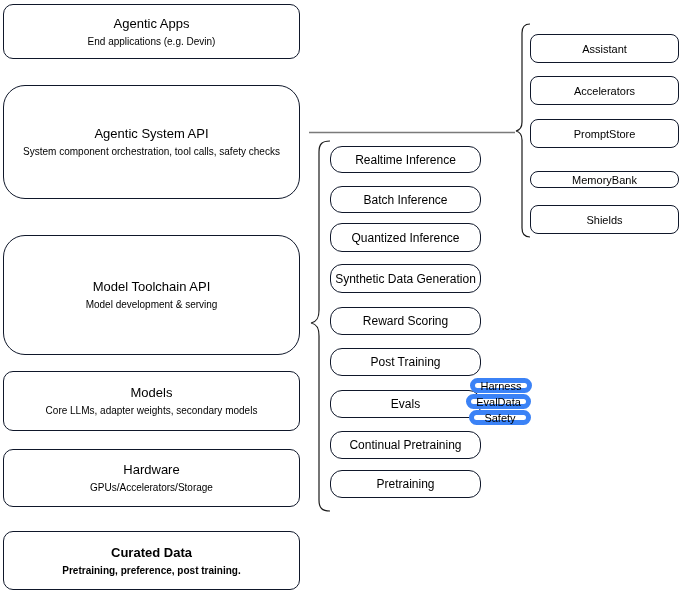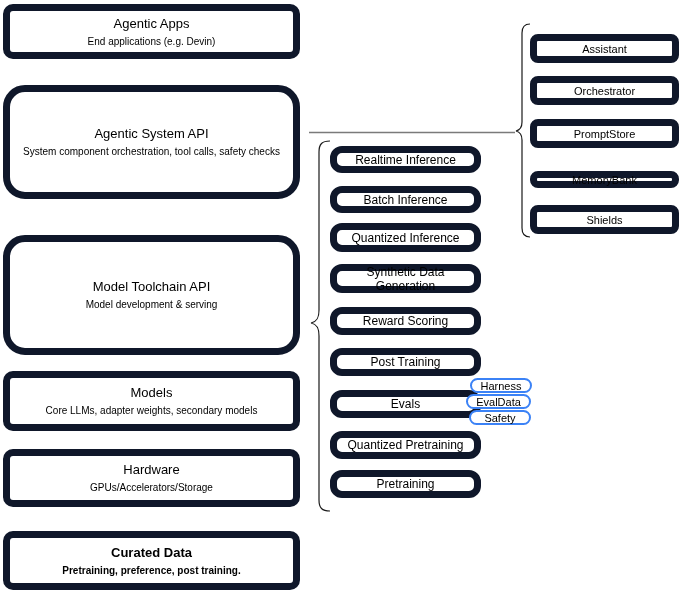"Agentic Apps" .box { border: 7px solid #0f172a -> 1px solid #0f172a }
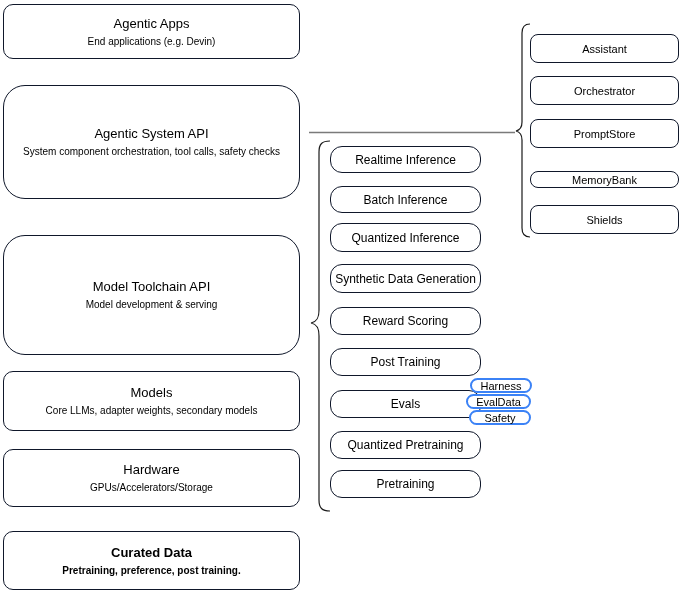"Orchestrator" span { text: Orchestrator -> Accelerators }
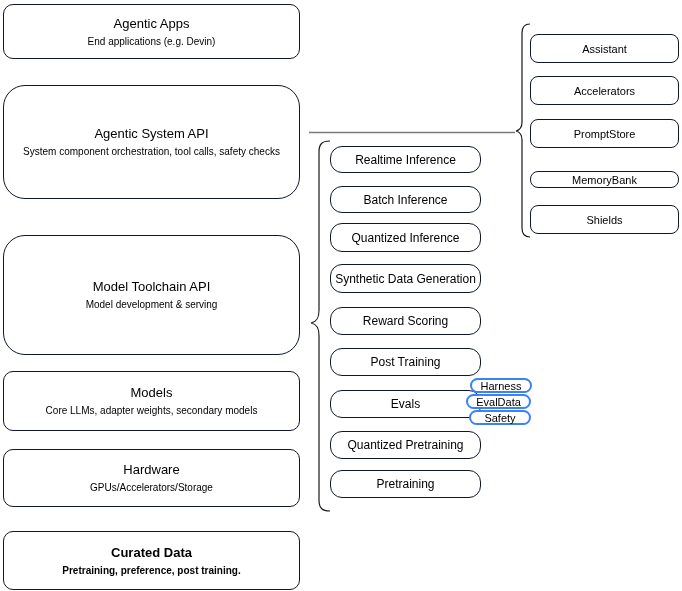"Harness" .pill { border: 2px solid #3b82f6 -> 5px solid #3b82f6 }
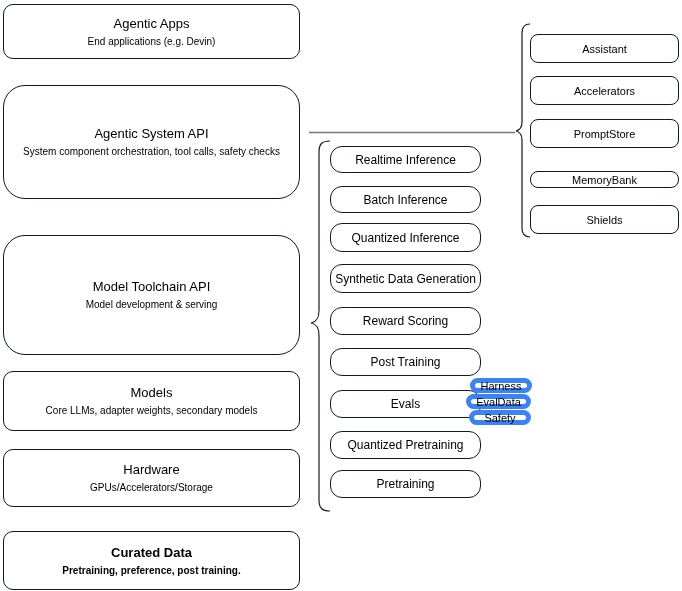"Quantized Pretraining" span { text: Quantized -> Continual }
